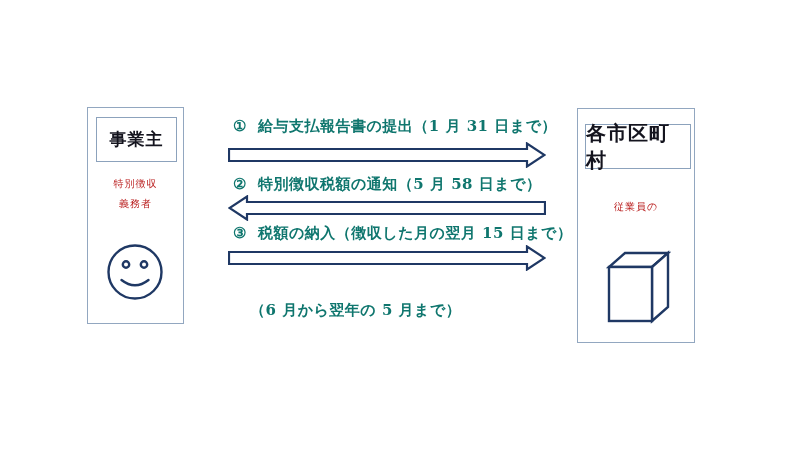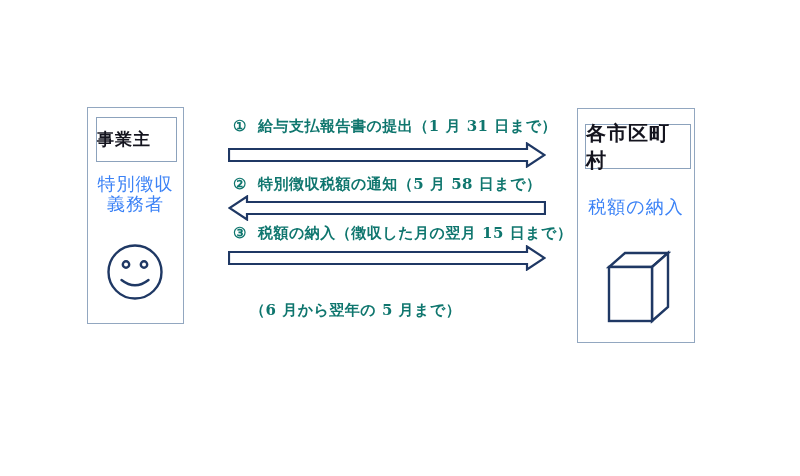"事業主" .entity-title-box { justify-content: none -> center }
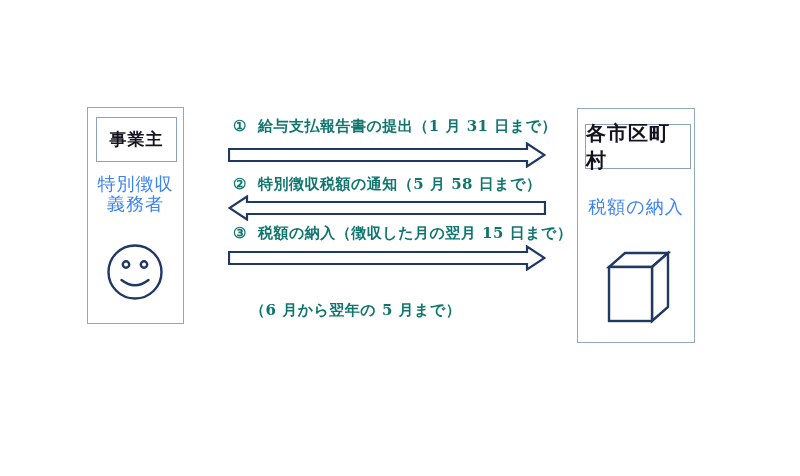"特別徴収" .entity-subtitle { color: #3b82f6 -> #b91c1c; font-size: 18px -> 10px }
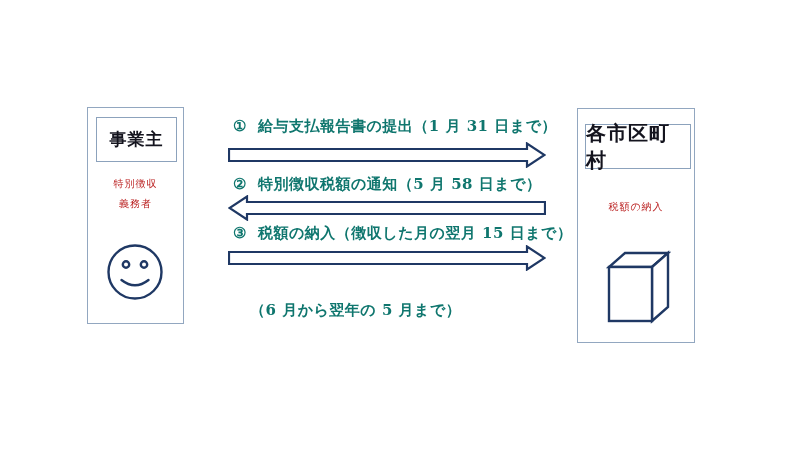"税額の納入" div { text: 税額の納入 -> 従業員の }
